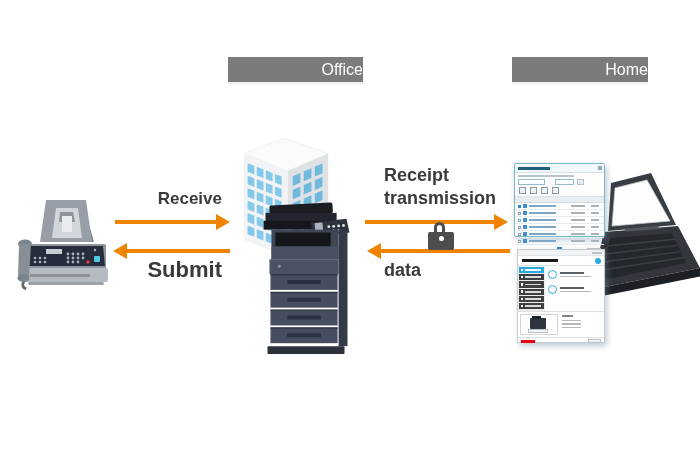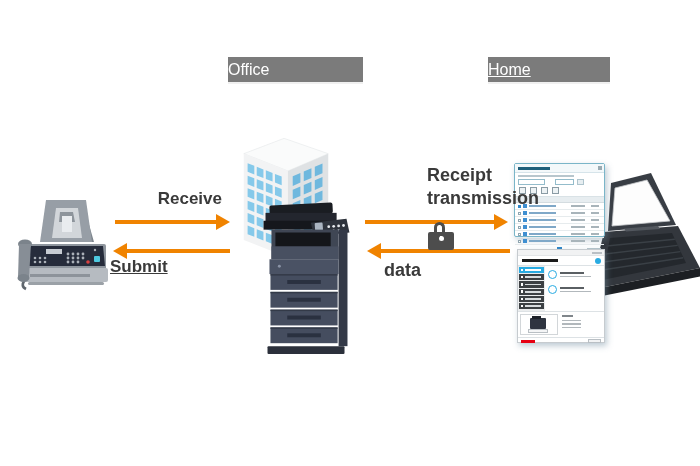"Office" .loc-bar { text-align: left -> right }
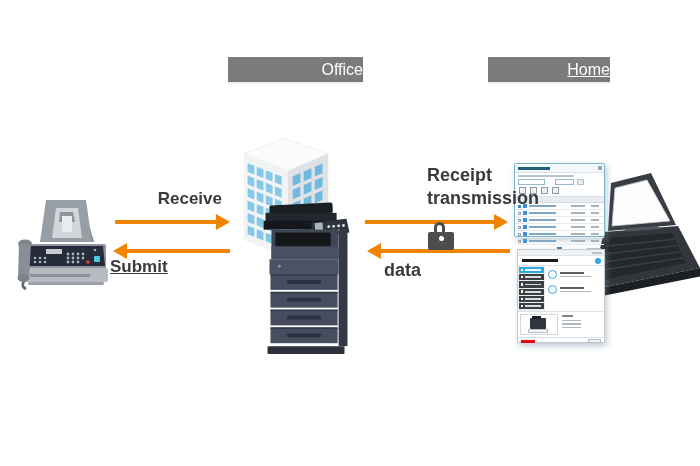"Home" .loc-home { left: 488px -> 512px; text-decoration: underline -> none; width: 122px -> 136px }
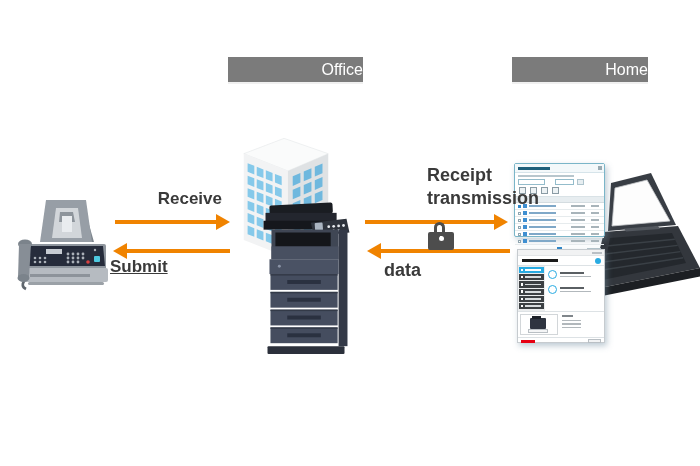"Receipt" .lbl-receipt { margin-left: 43px -> none }
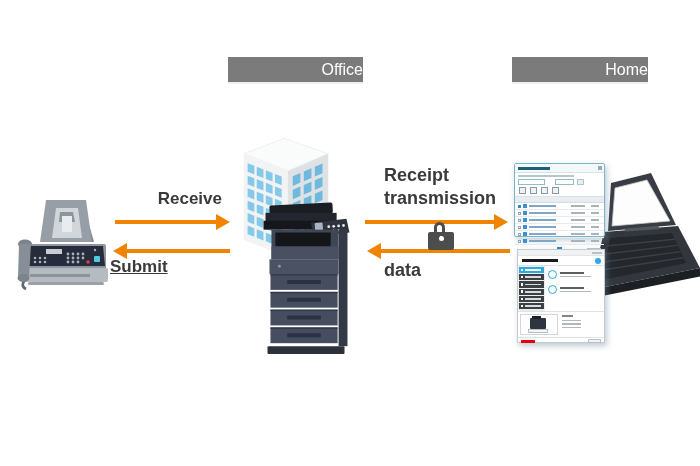"Submit" .lbl-submit { font-size: 17px -> 22px; text-align: left -> right; text-decoration: underline -> none }
